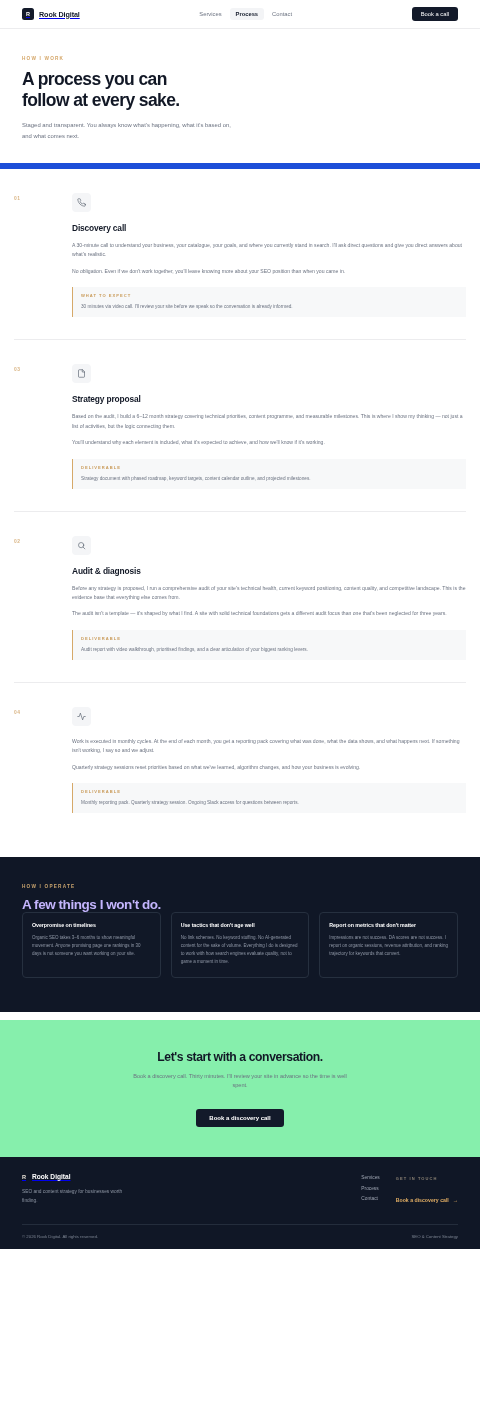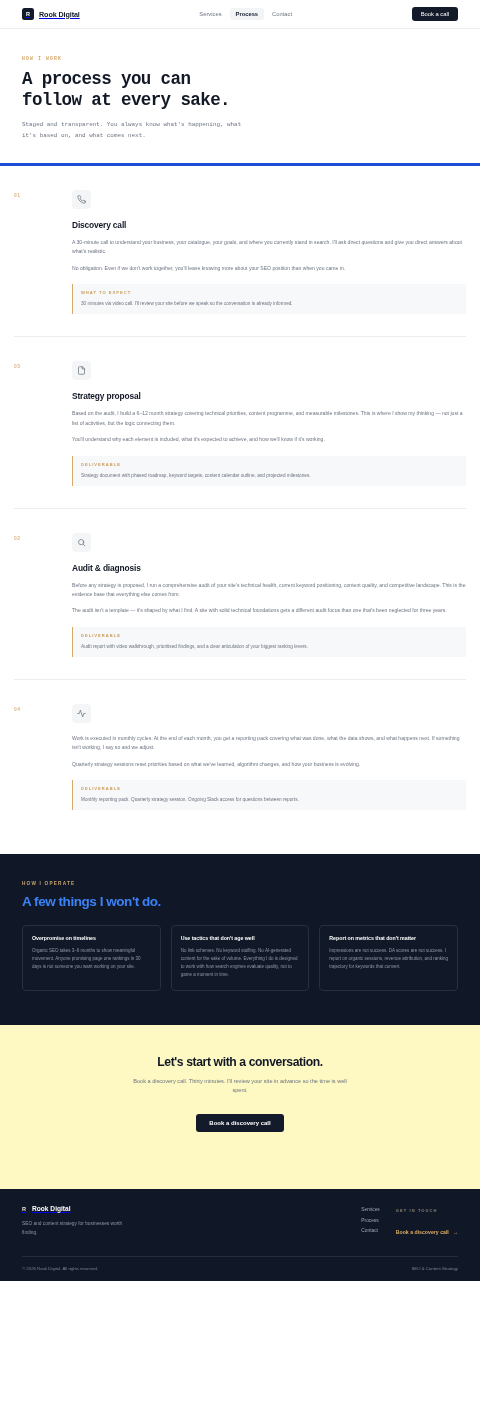"A process you can" .hero { border-bottom: 3px solid #1d4ed8 -> 6px solid #1d4ed8; font-family: Liberation Mono, monospace -> none }
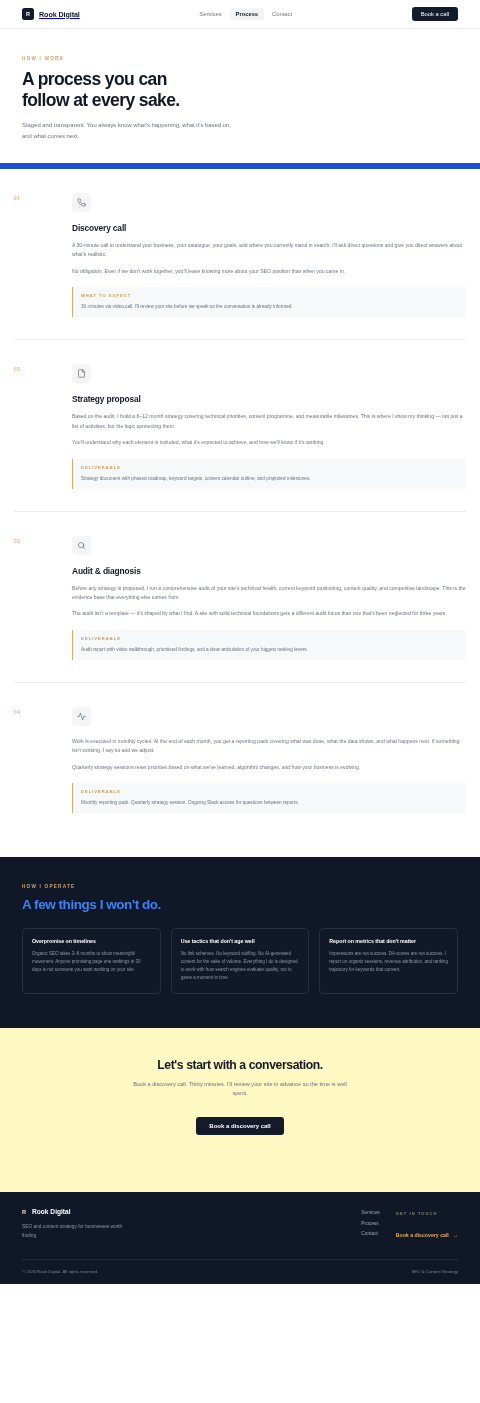"A few things I won't" .dark-title { color: #3b82f6 -> #c4b5fd; margin-bottom: 16px -> 0 }
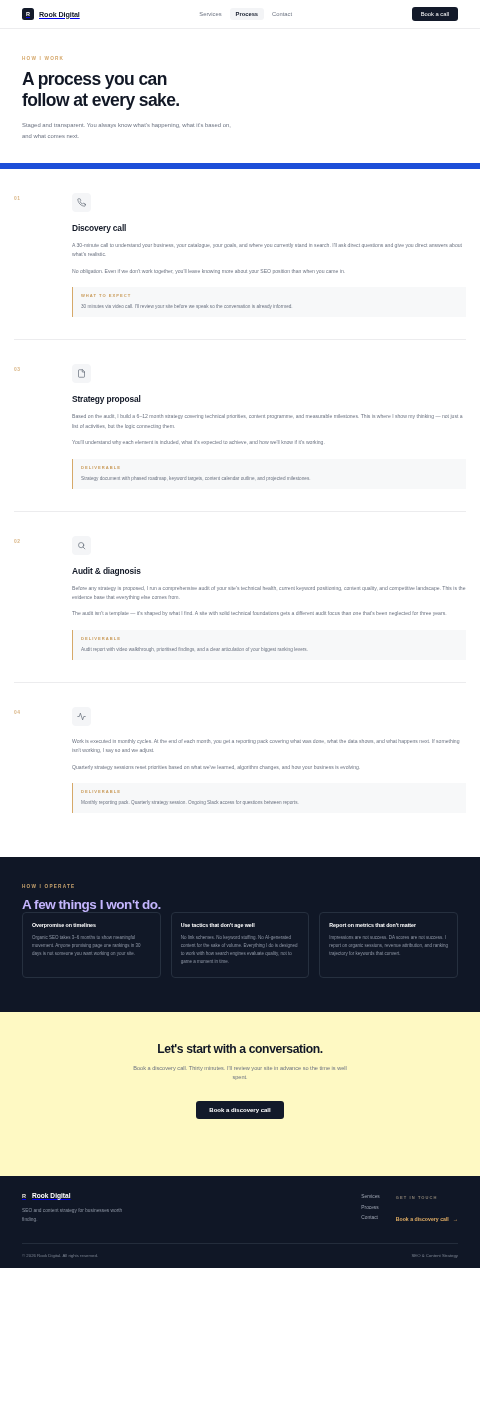"Let's start with a conversation." .cta { background: #fef9c3 -> #86efac; margin-top: none -> 8px; padding: 30px 22px 57px 22px -> 30px 22px 30px 22px }
